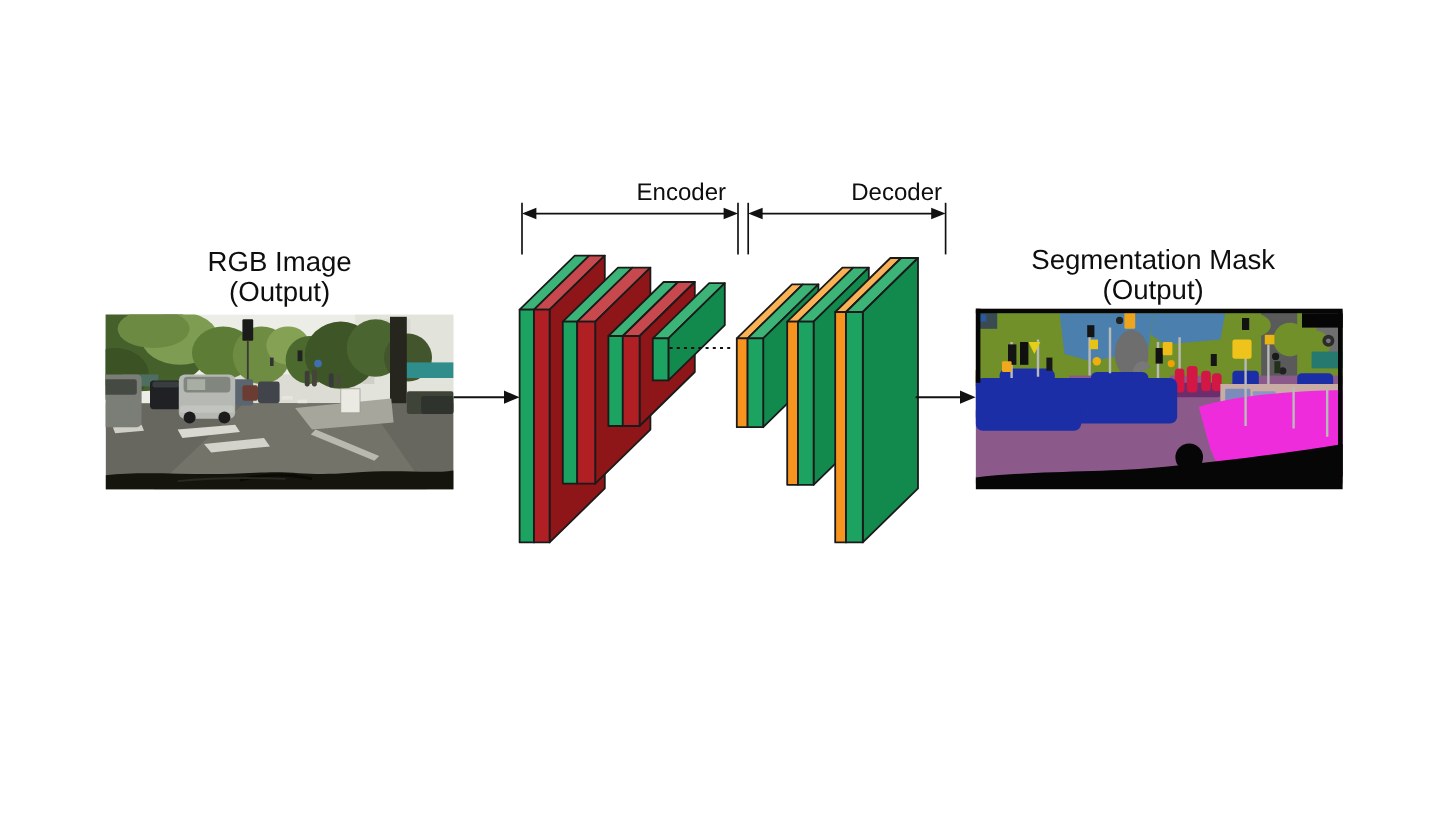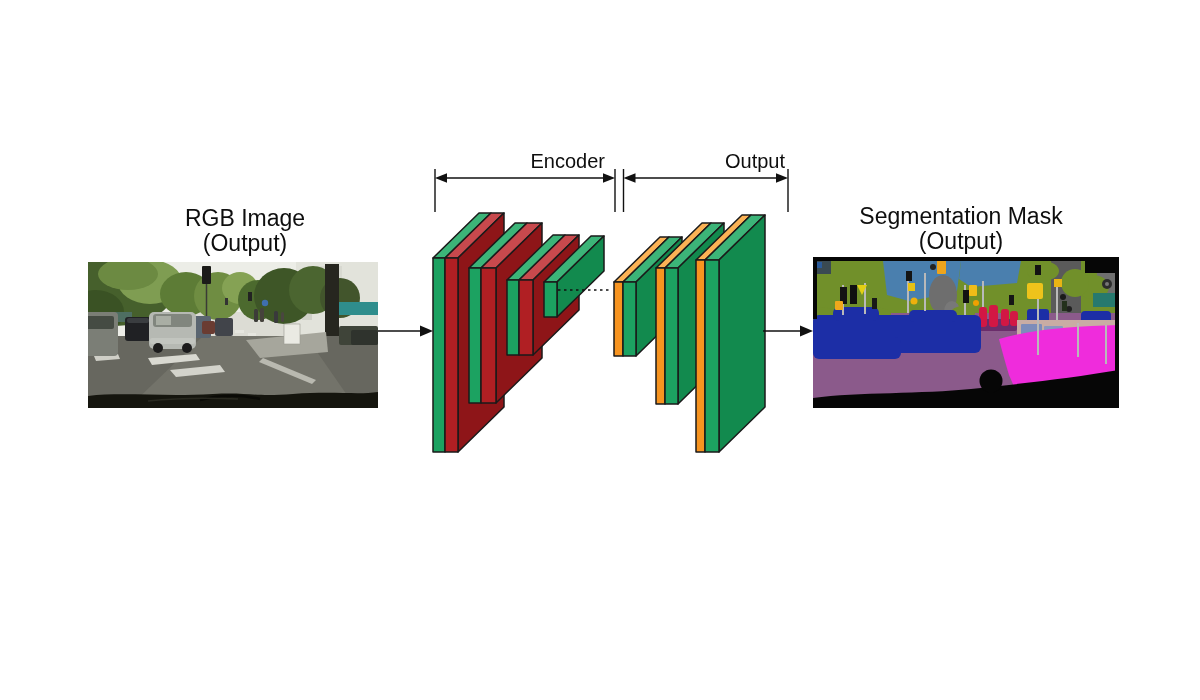"Output" div.label { text: Output -> Decoder }
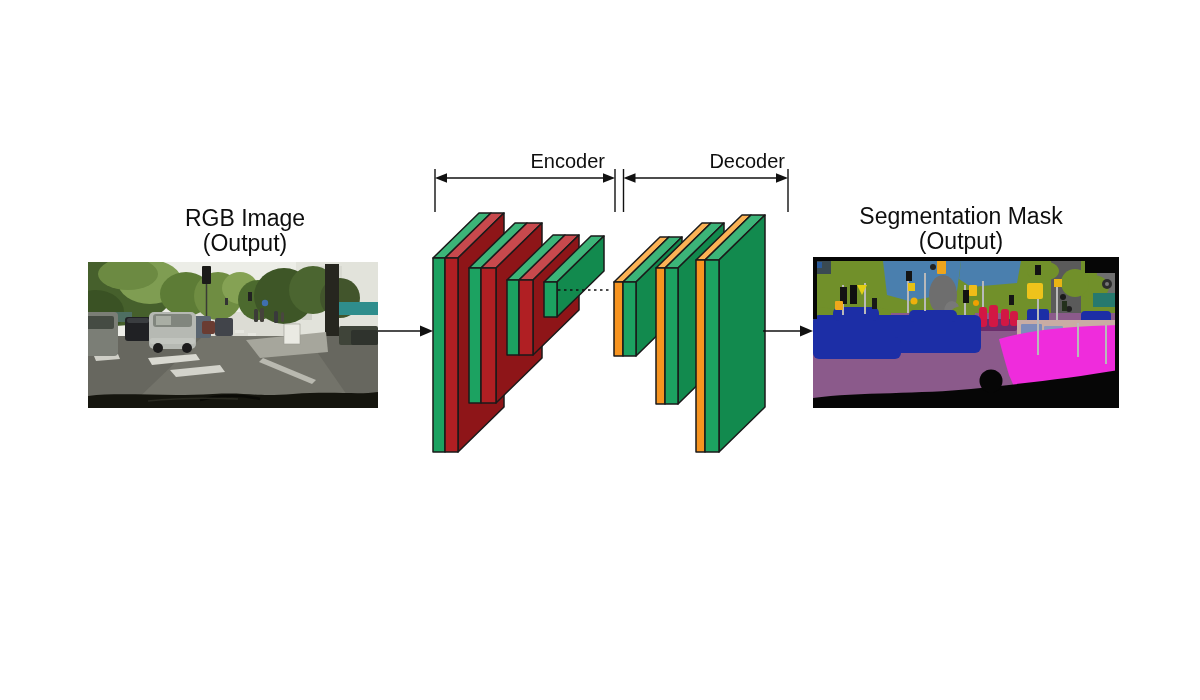"RGB Image" div.label { left: 115px -> 103px }
